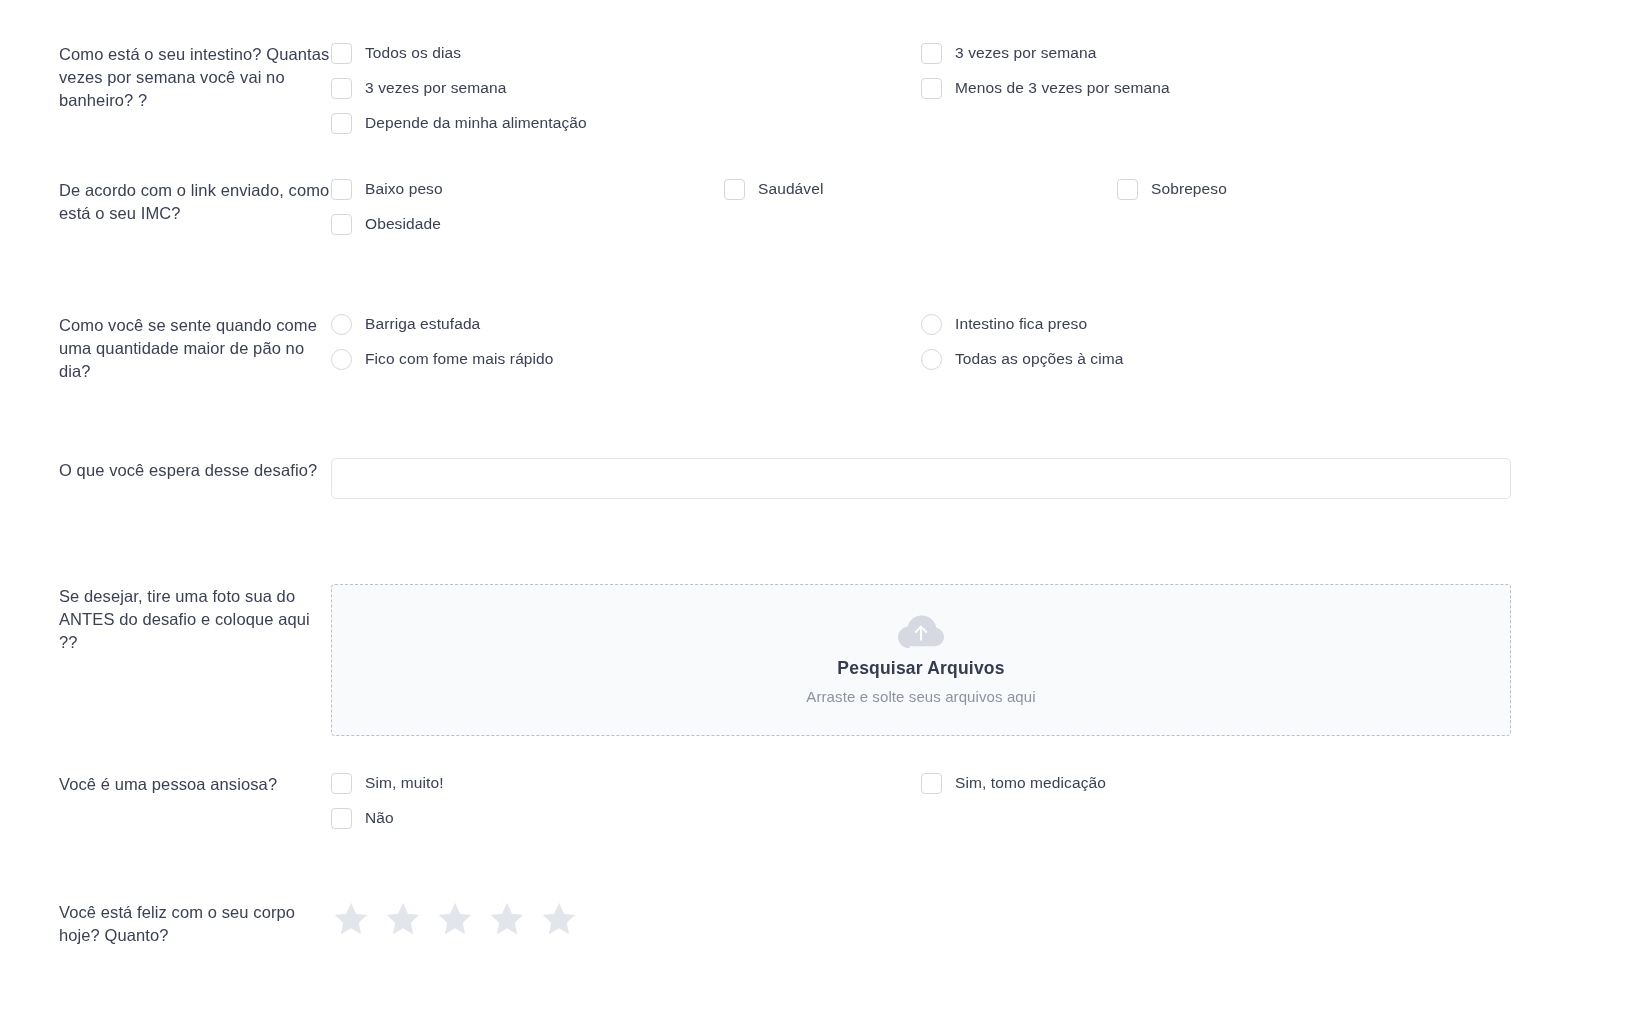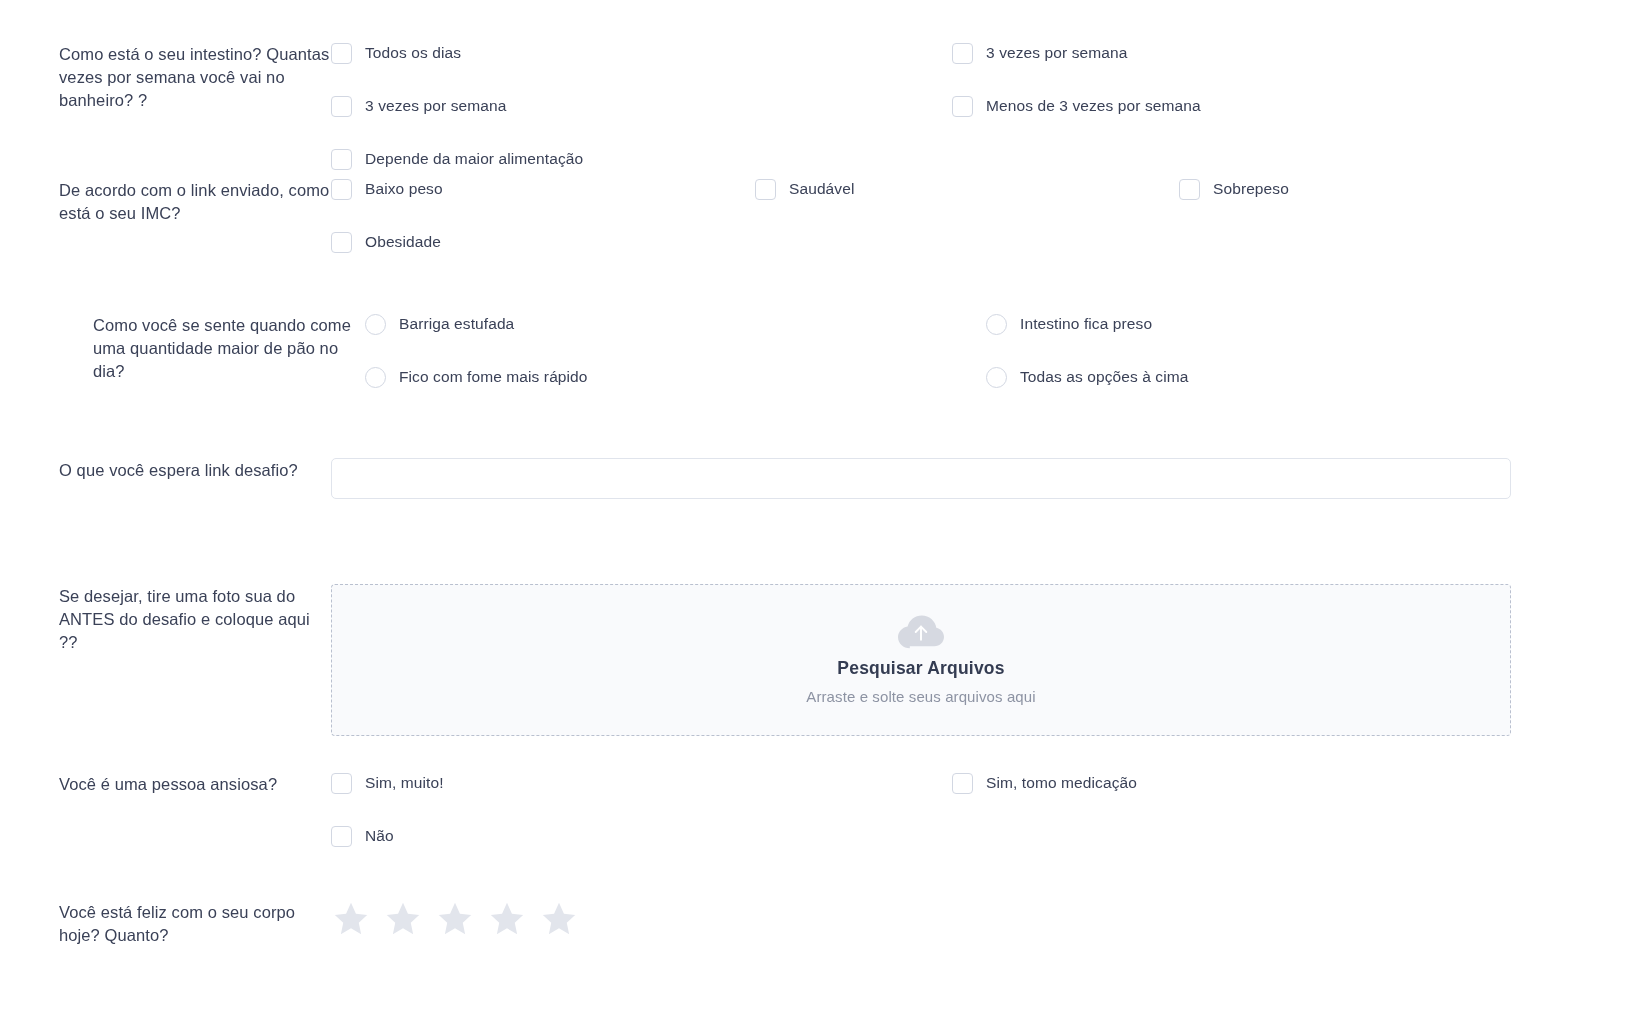"Todos os dias" .opt-grid { gap: 31px -> none }
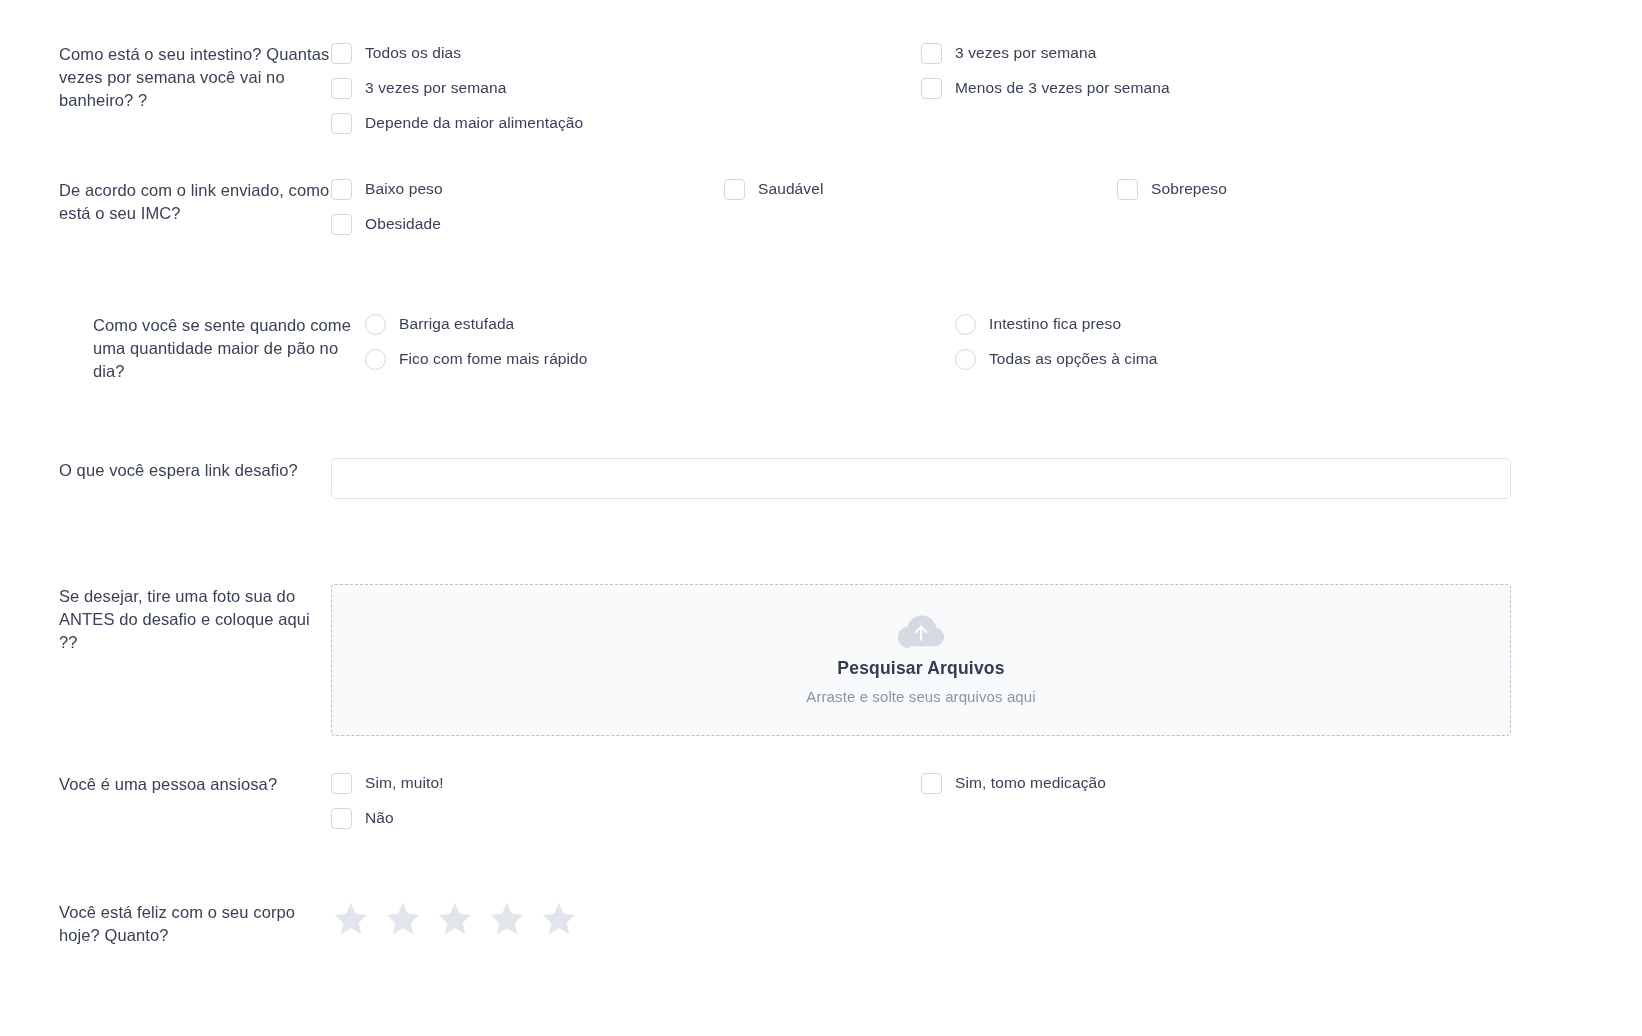"Depende da maior alimentação" span.opt-text { text: maior -> minha }
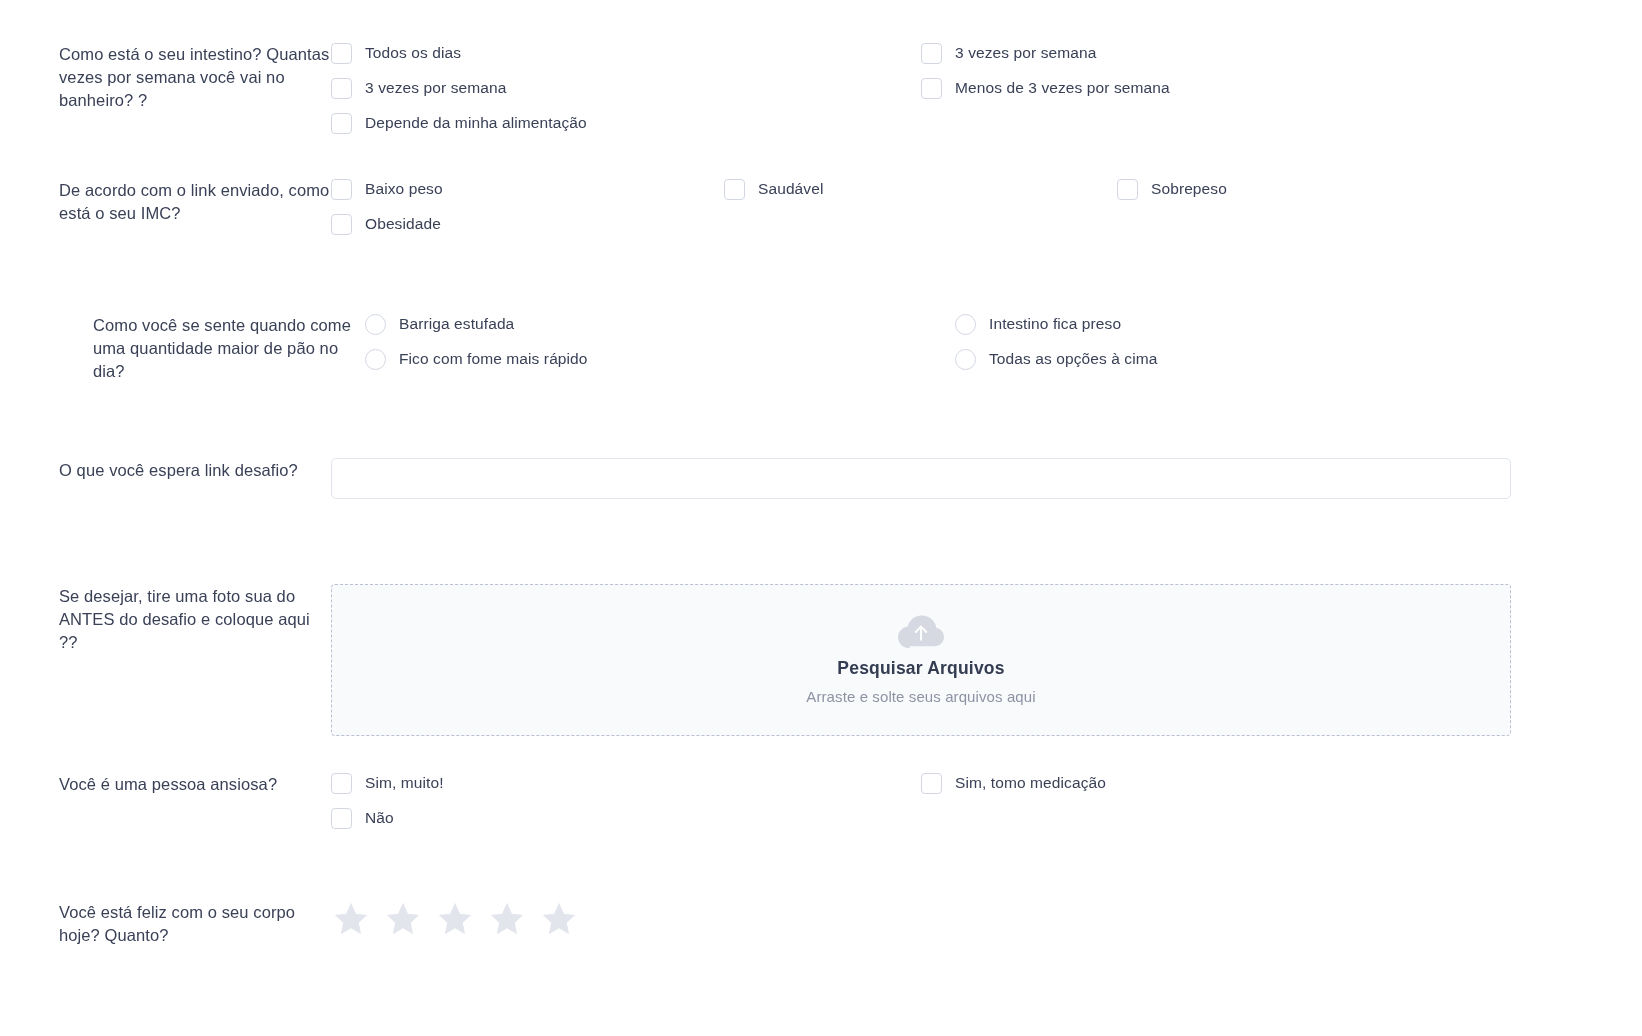"Como você se sente quando" div.question { padding-left: 34px -> none }
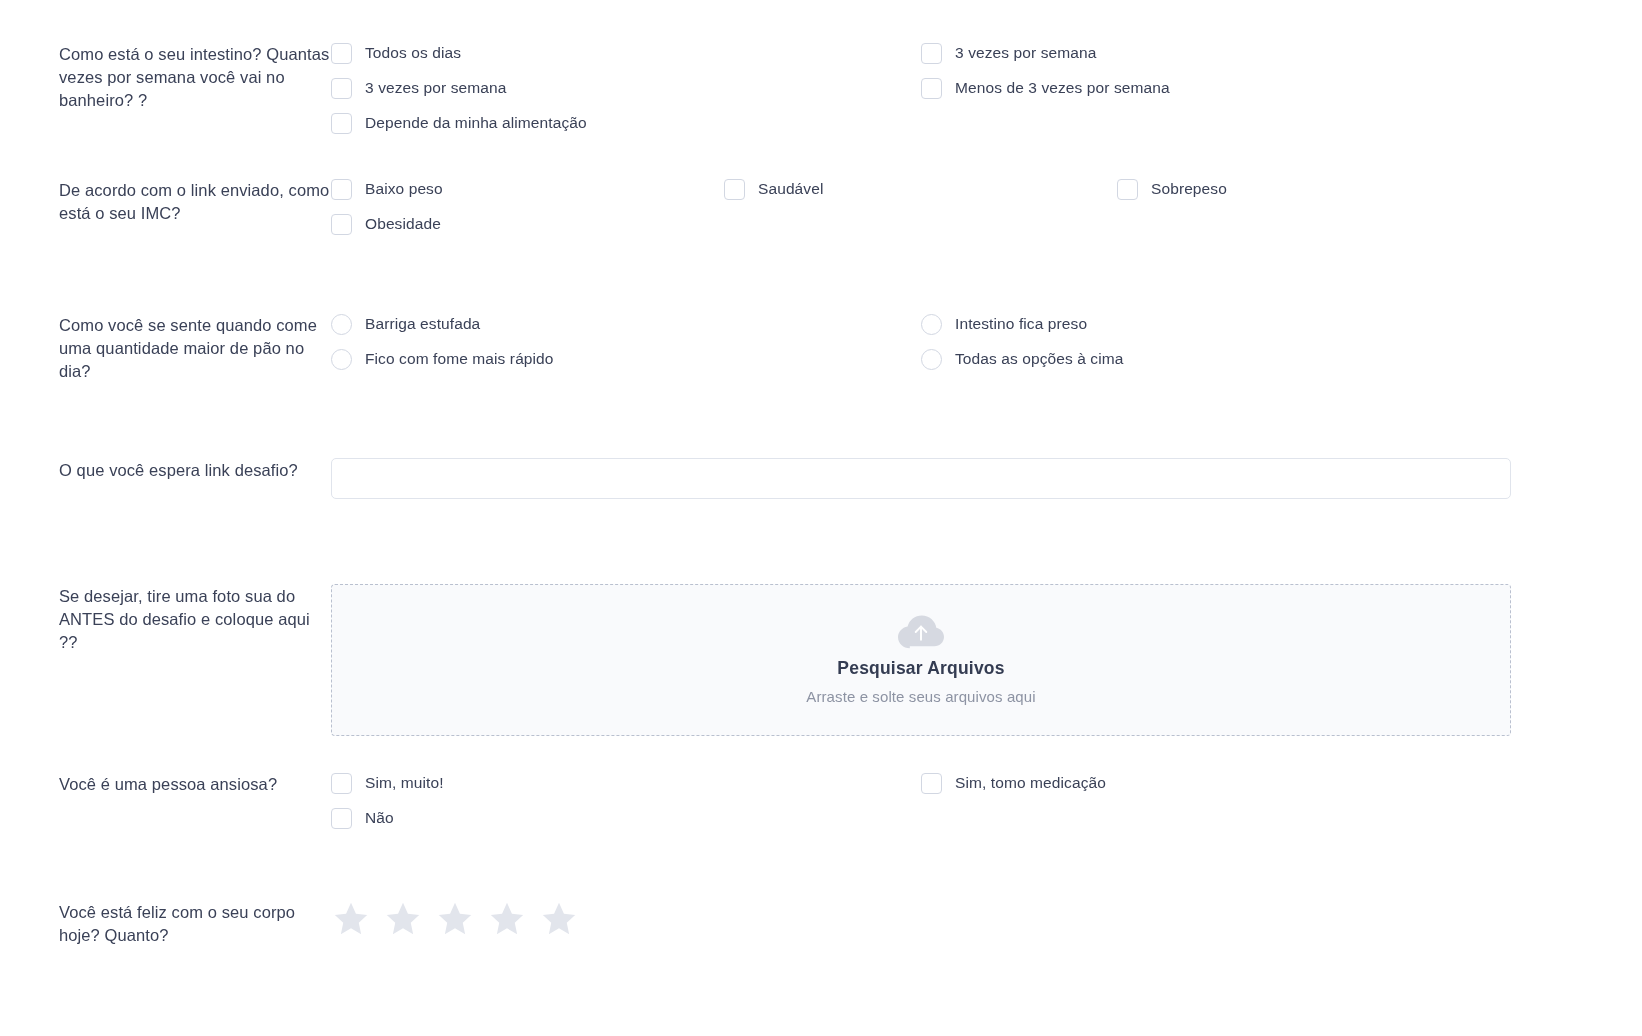"O que você espera link" div.q-label { text: link -> desse }
